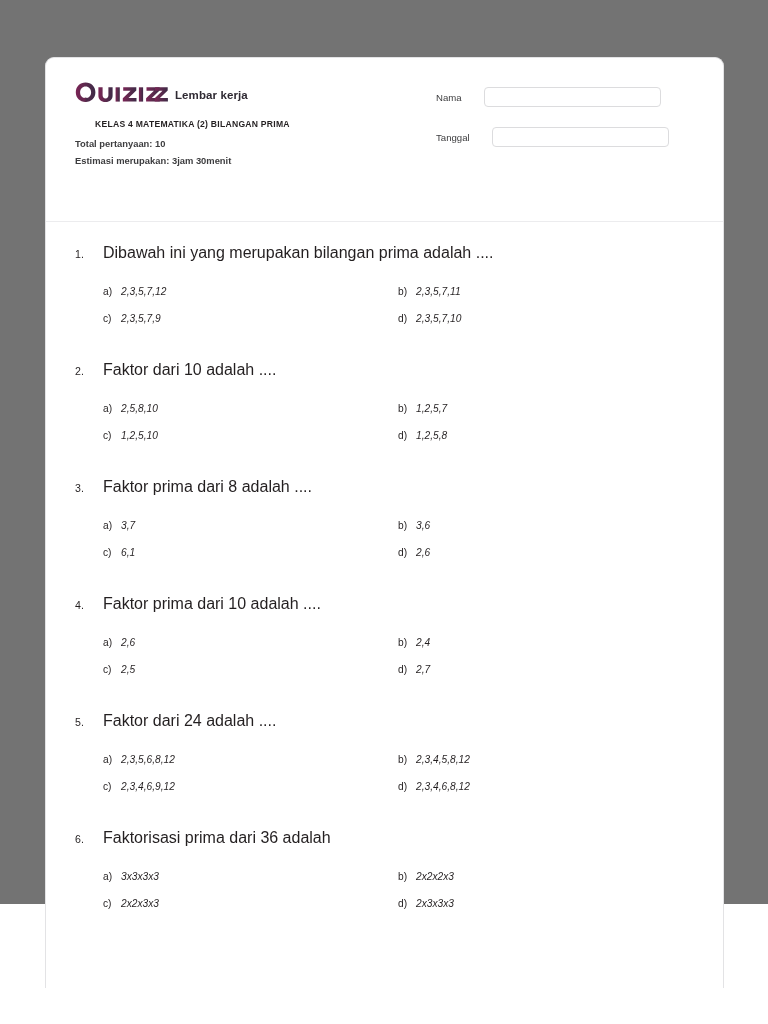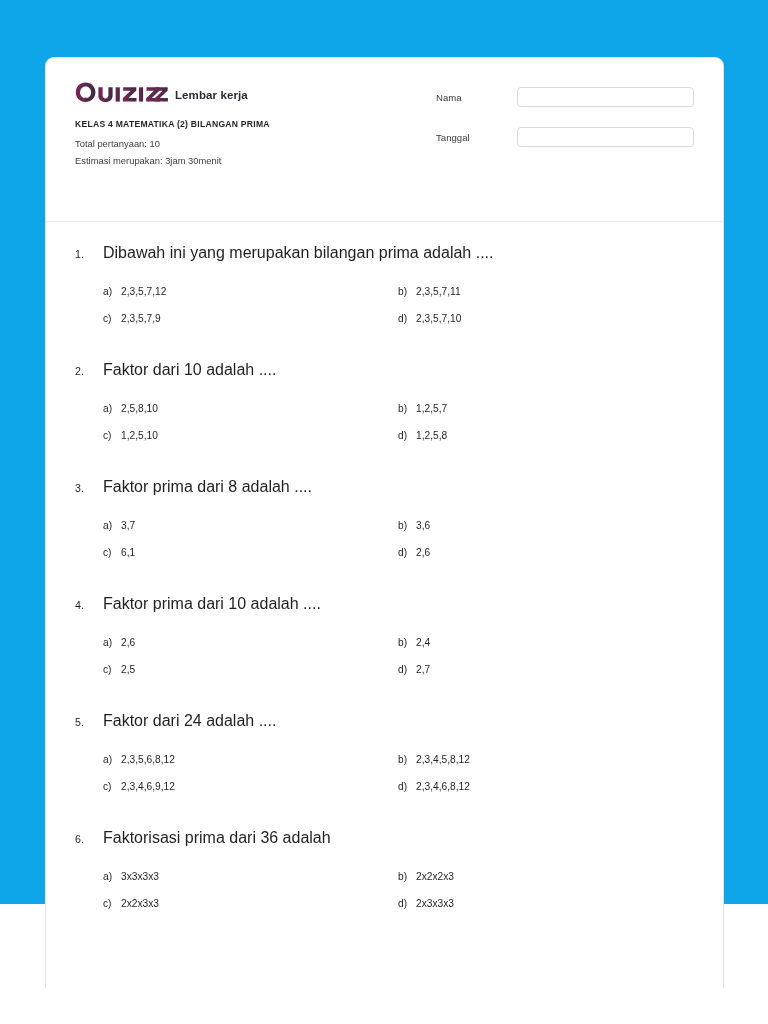"Lembar kerja" .page { background: #0ea5e9 -> #737373 }
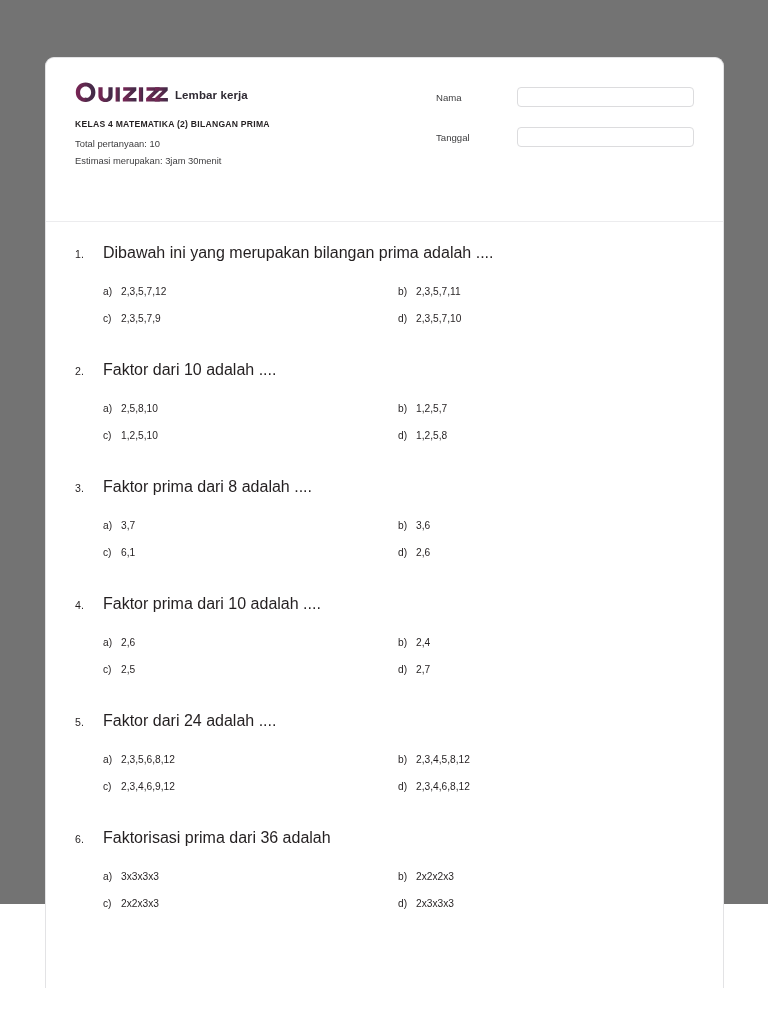"Nama" .field-row { justify-content: space-between -> flex-start }
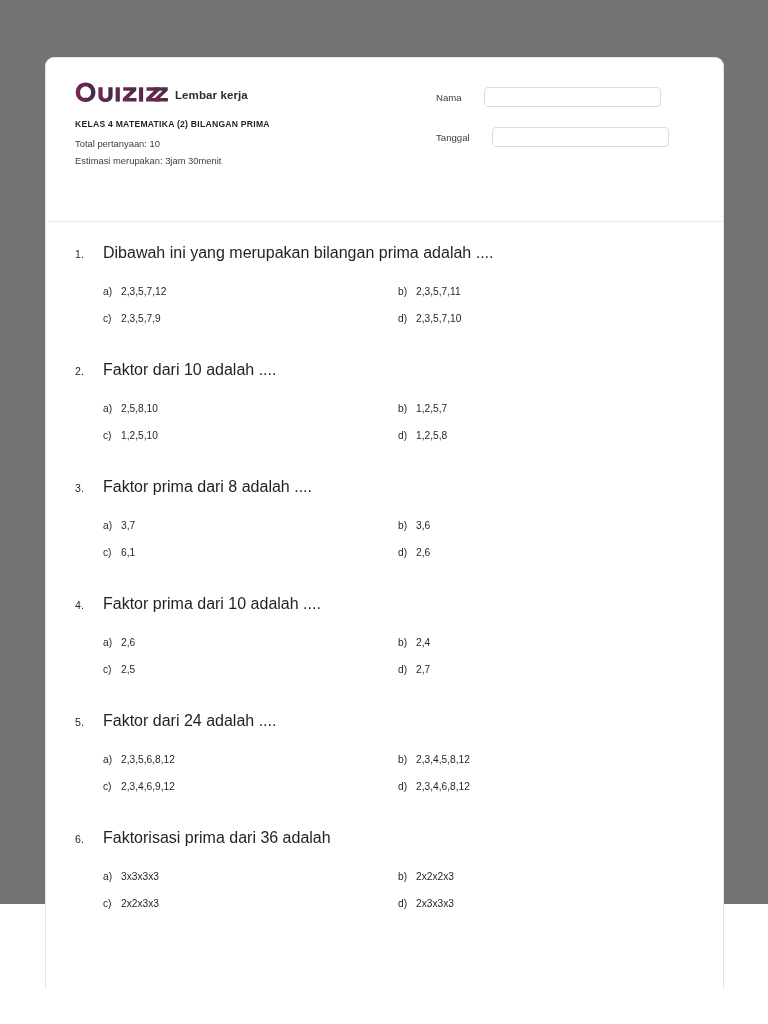"KELAS 4 MATEMATIKA (2) BILANGAN" .wk-title { margin-left: none -> 20px }
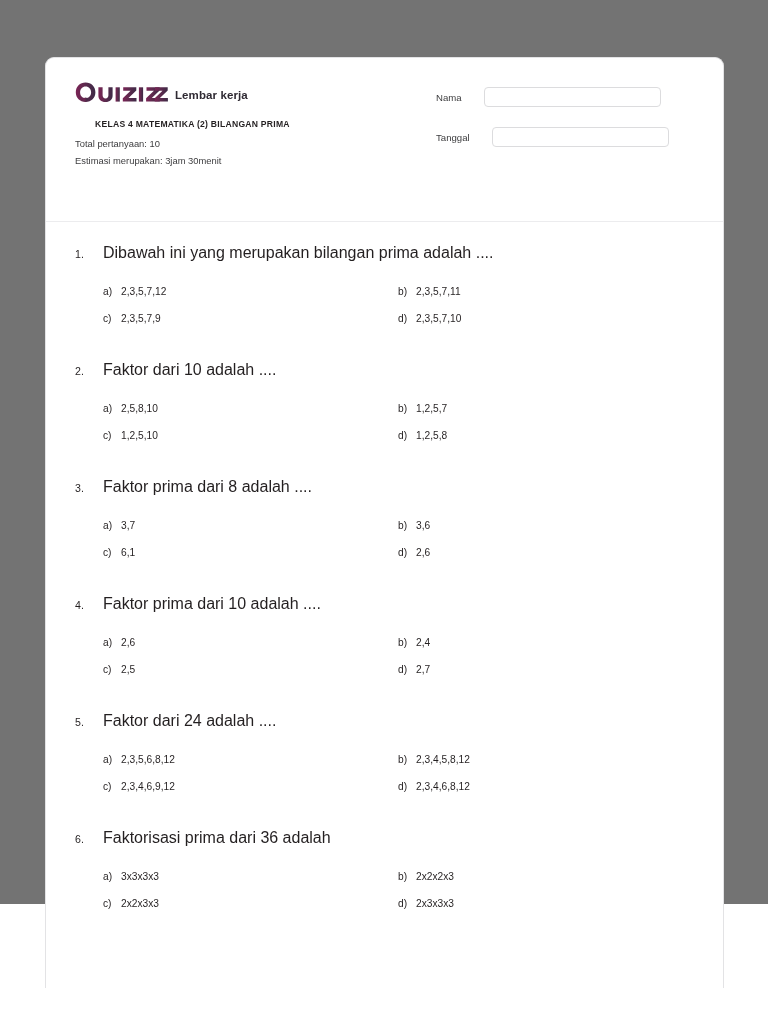"Total pertanyaan: 10" .wk-meta div { font-weight: none -> bold }
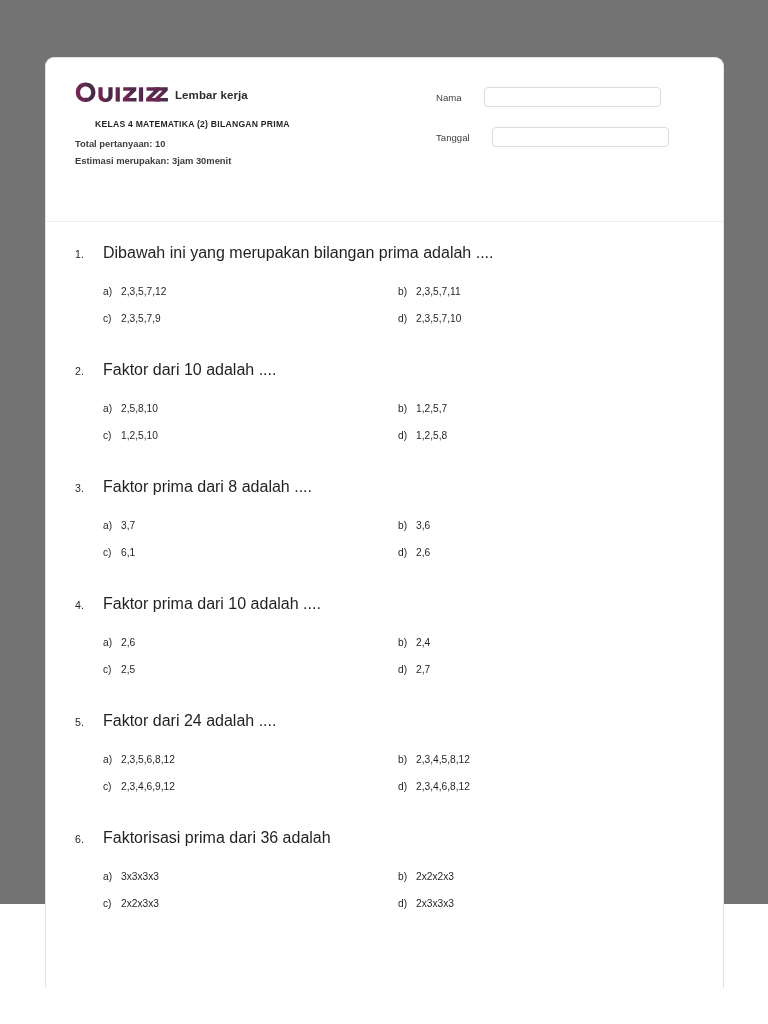"2,3,5,7,12" .opt-val { font-style: none -> italic }
